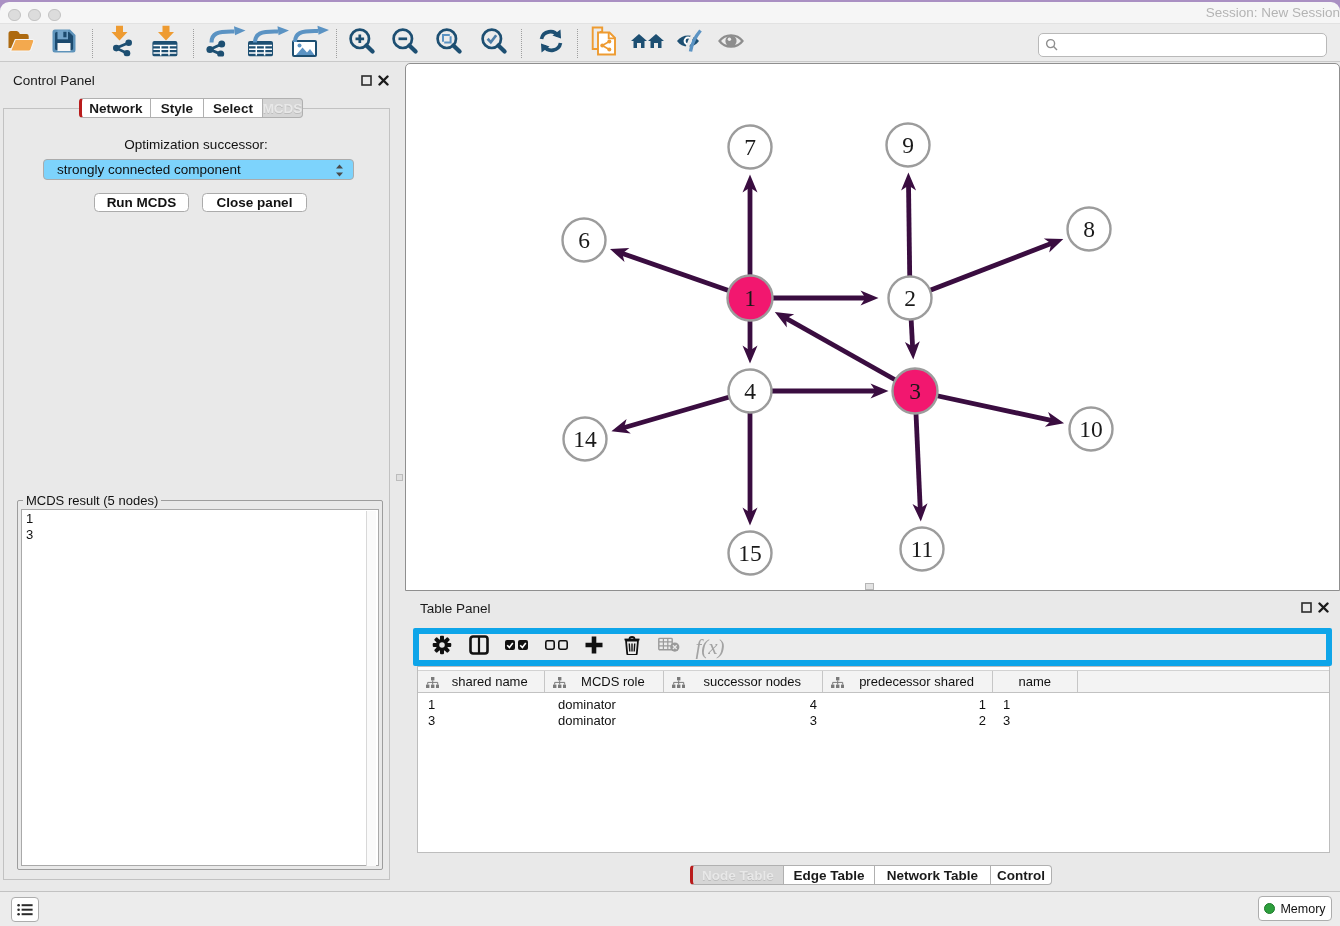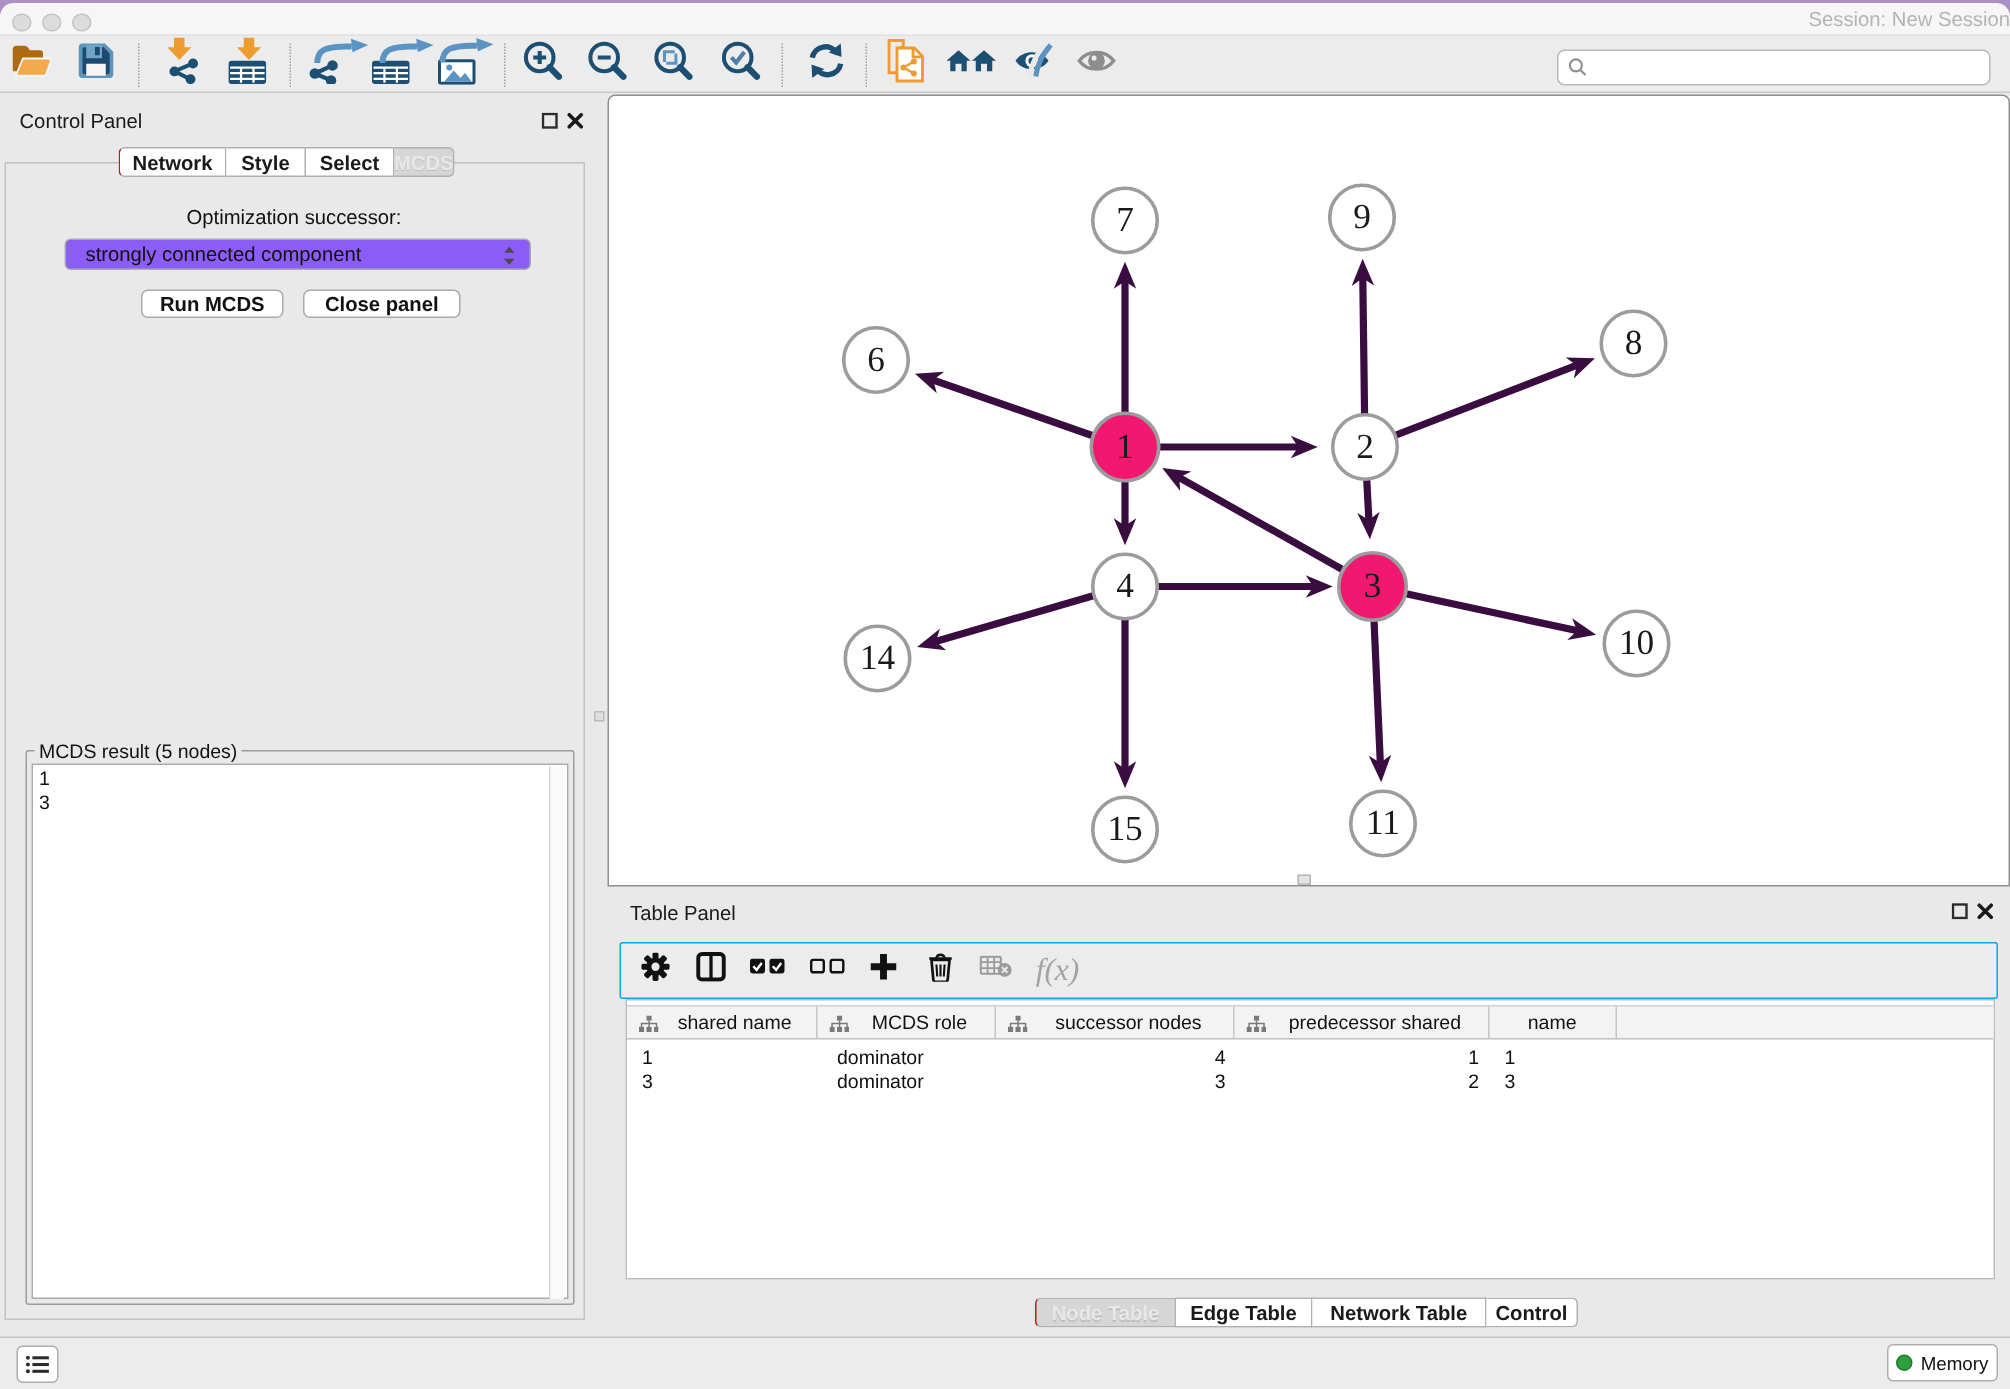"Network" .tab.first { border-left: 1px solid #b91c1c -> 3px solid #b91c1c }
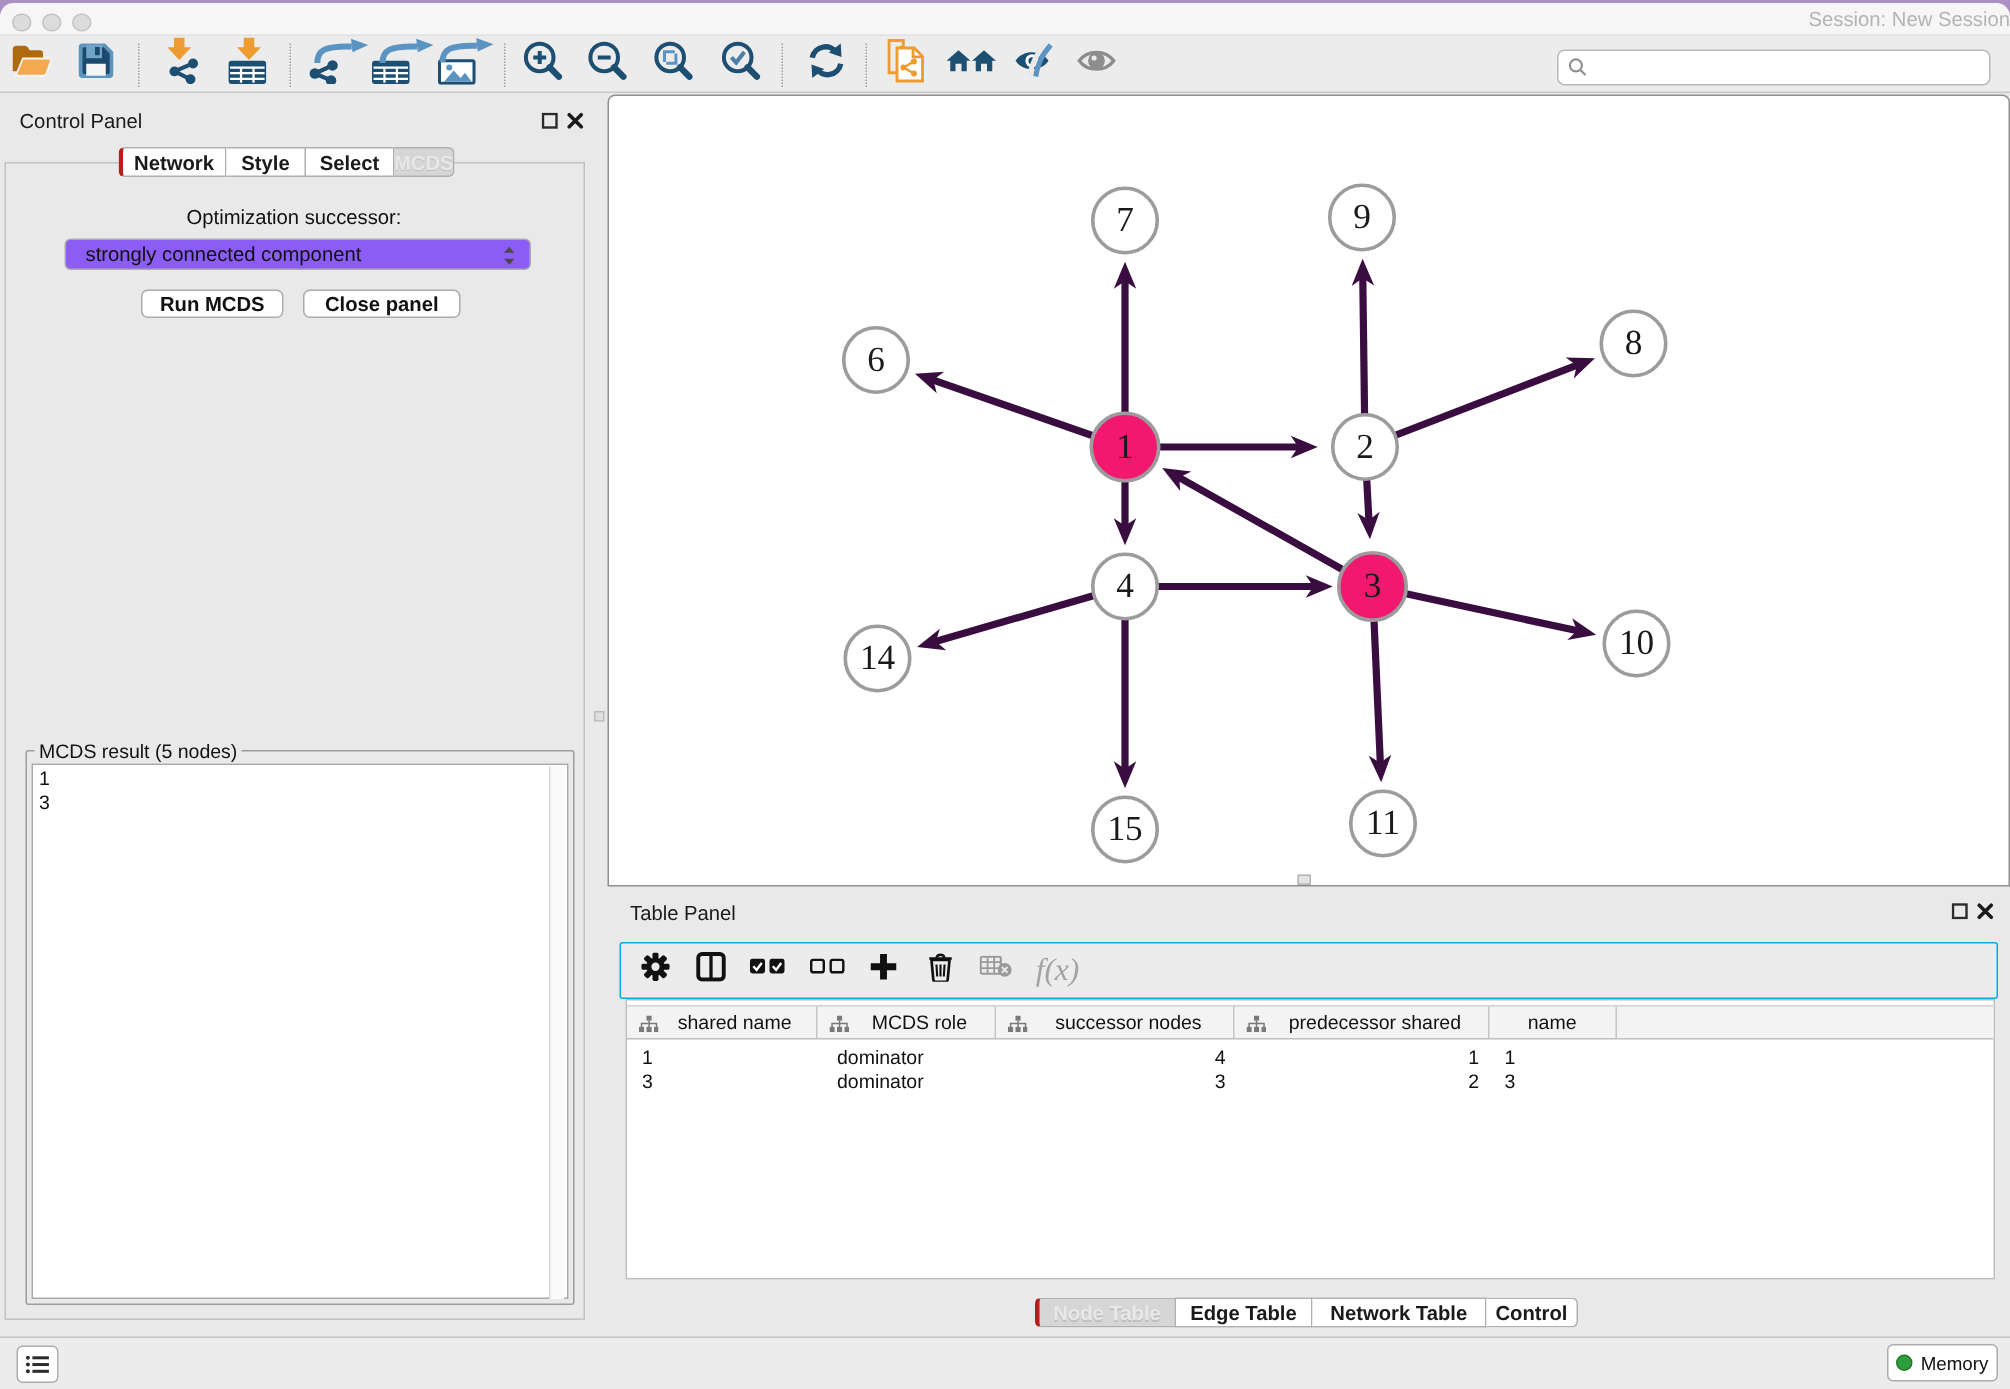"strongly connected component" .combo { background: #8b5cf6 -> #7dd3fc }
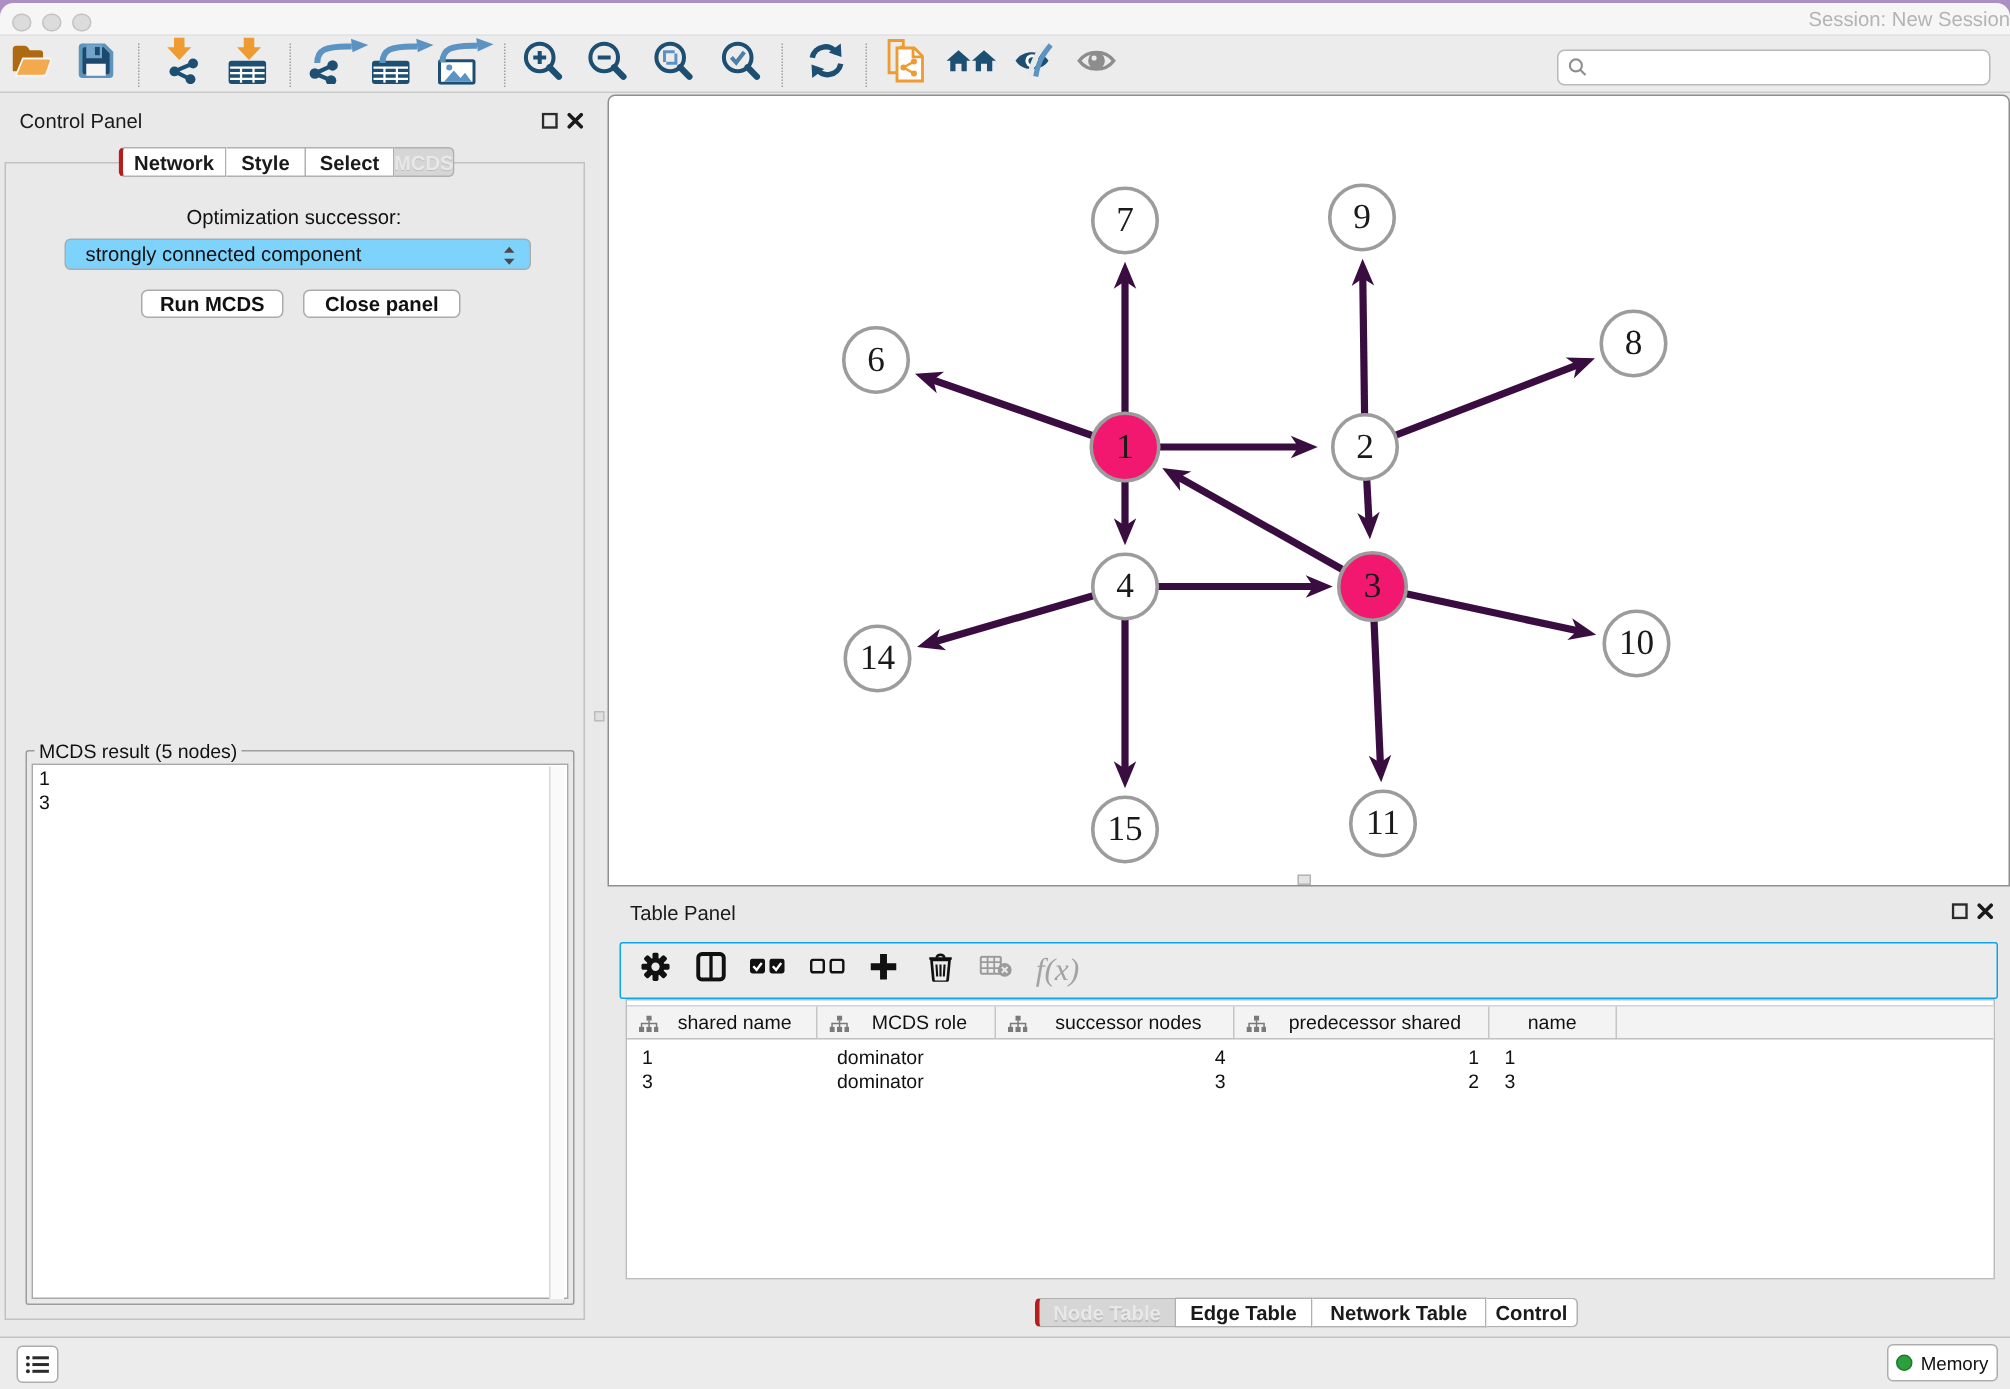"f(x)" .ttoolbar { border: 1px solid #0ea5e9 -> 6px solid #0ea5e9 }
